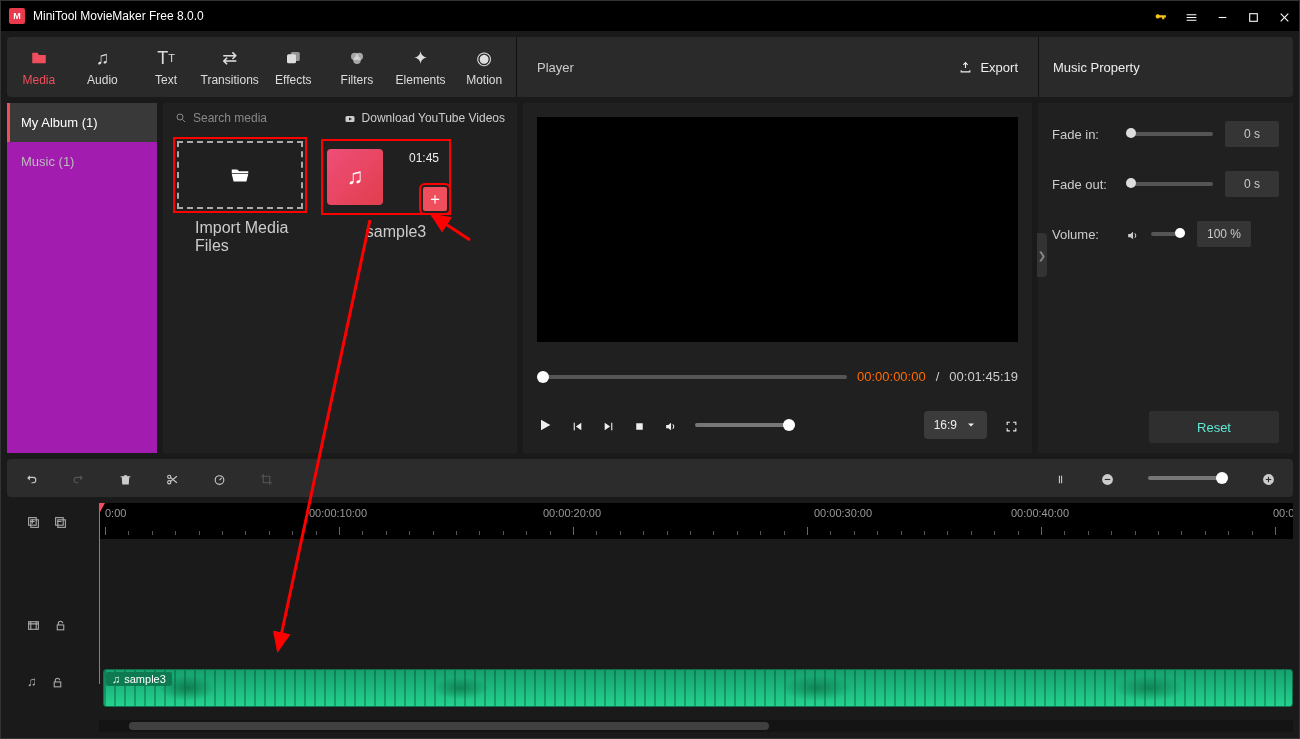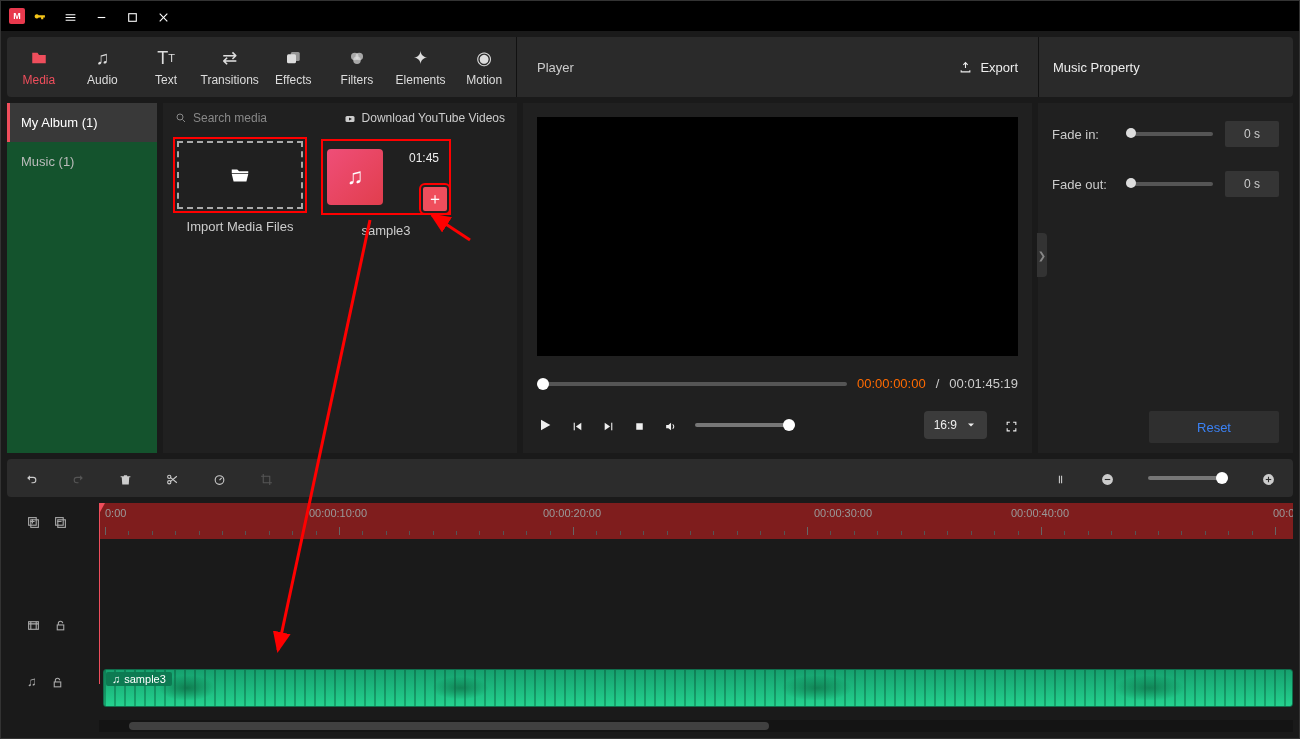"MiniTool MovieMaker Free 8.0.0" div.titlebar-text { html: none -> <div>MiniTool MovieMaker Free 8.0.0</div> }
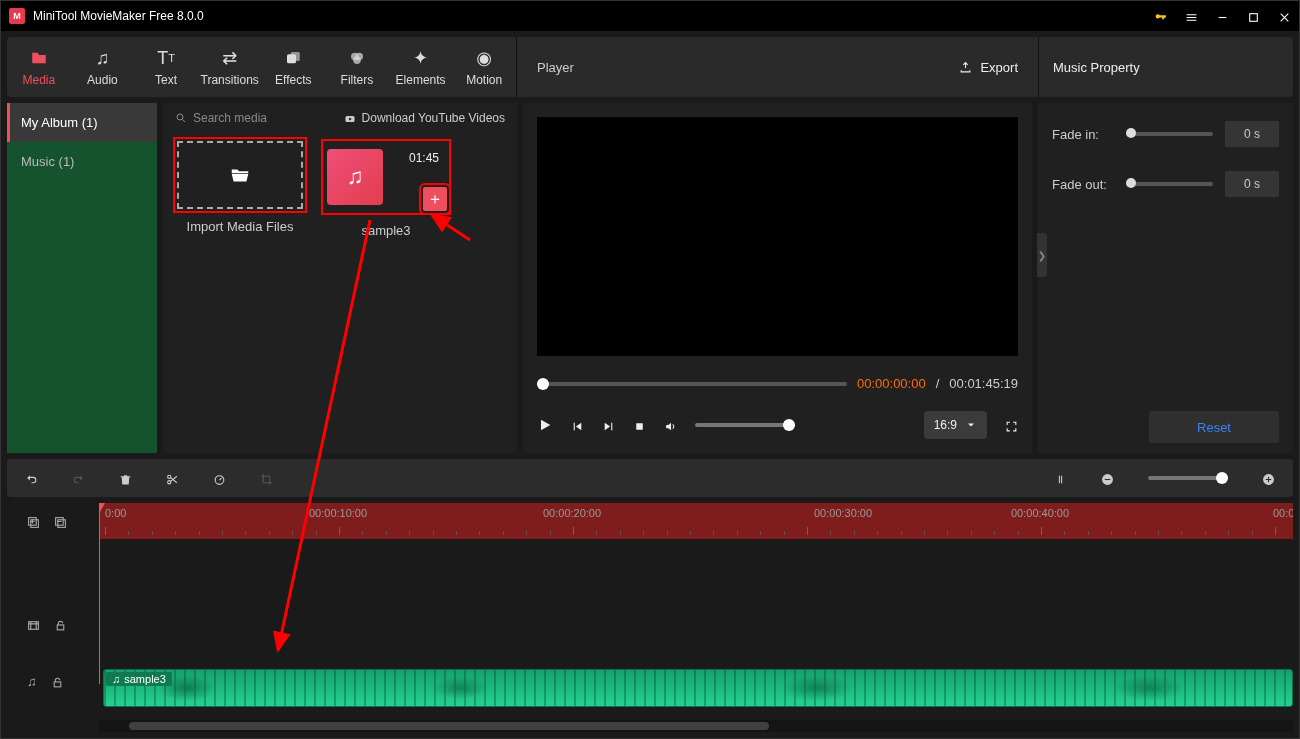"My Album (1)" .sidebar { background: #14532d -> #a21caf }
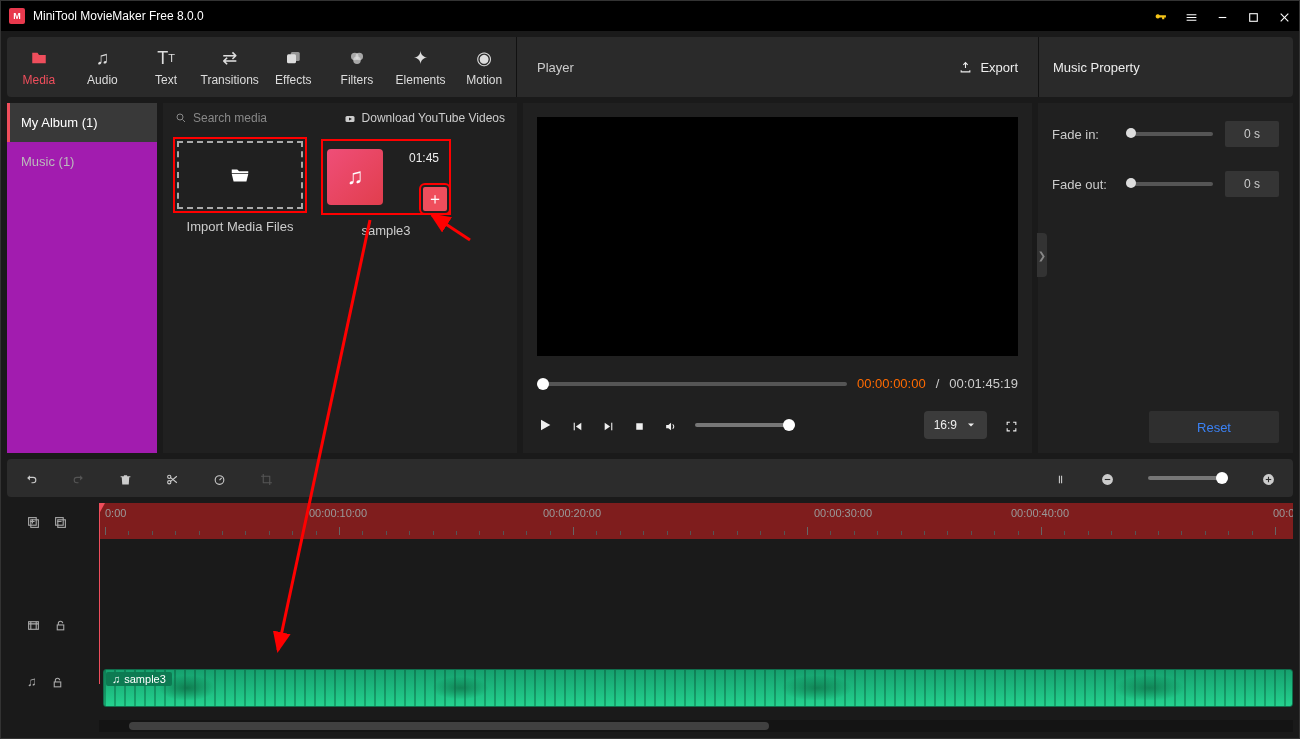"Import Media Files" .media-label { font-size: 13px -> 16px; margin-left: none -> 20px }
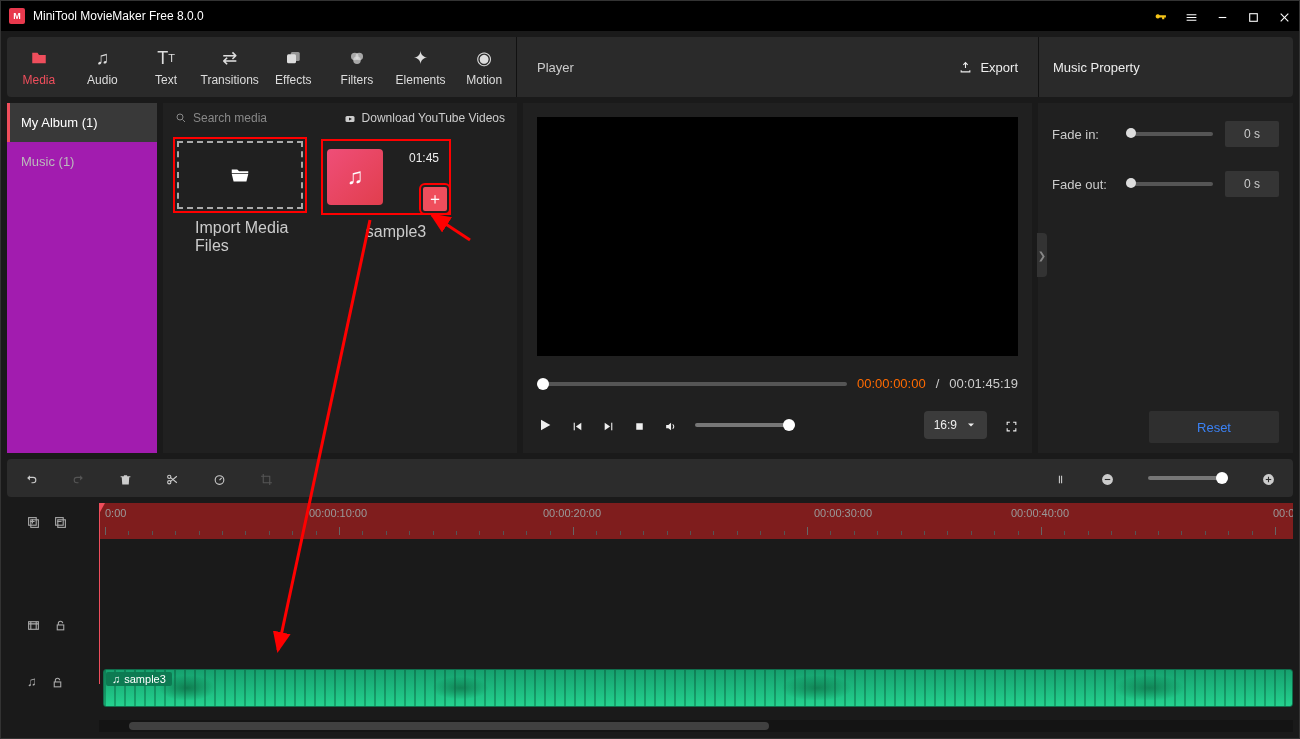"Volume:" div.prop-row { html: none -> <div> <span>Volume:</span> <span><svg> <path></path> <path></path> </svg></span> <div> <div></div> </div> <div>100 %</div> </div> }
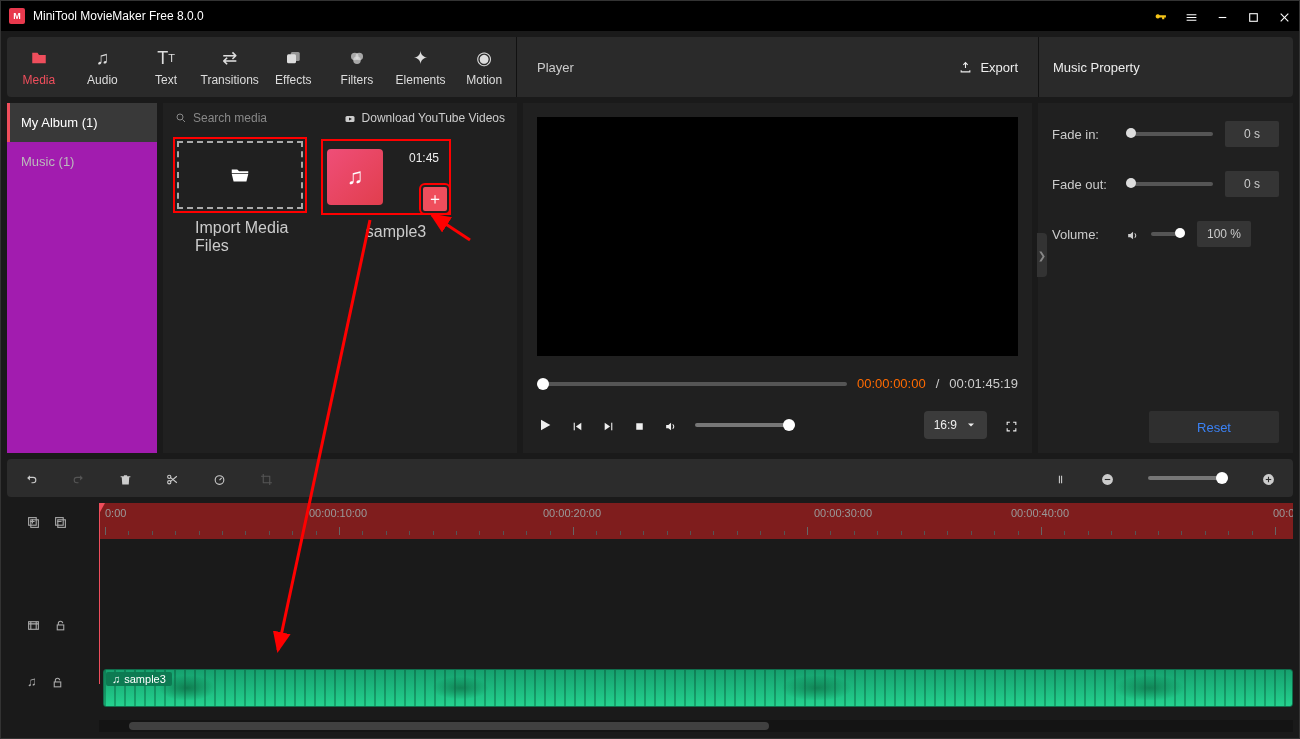"00:00:00:00" .player-panel { gap: 20px -> 27px }
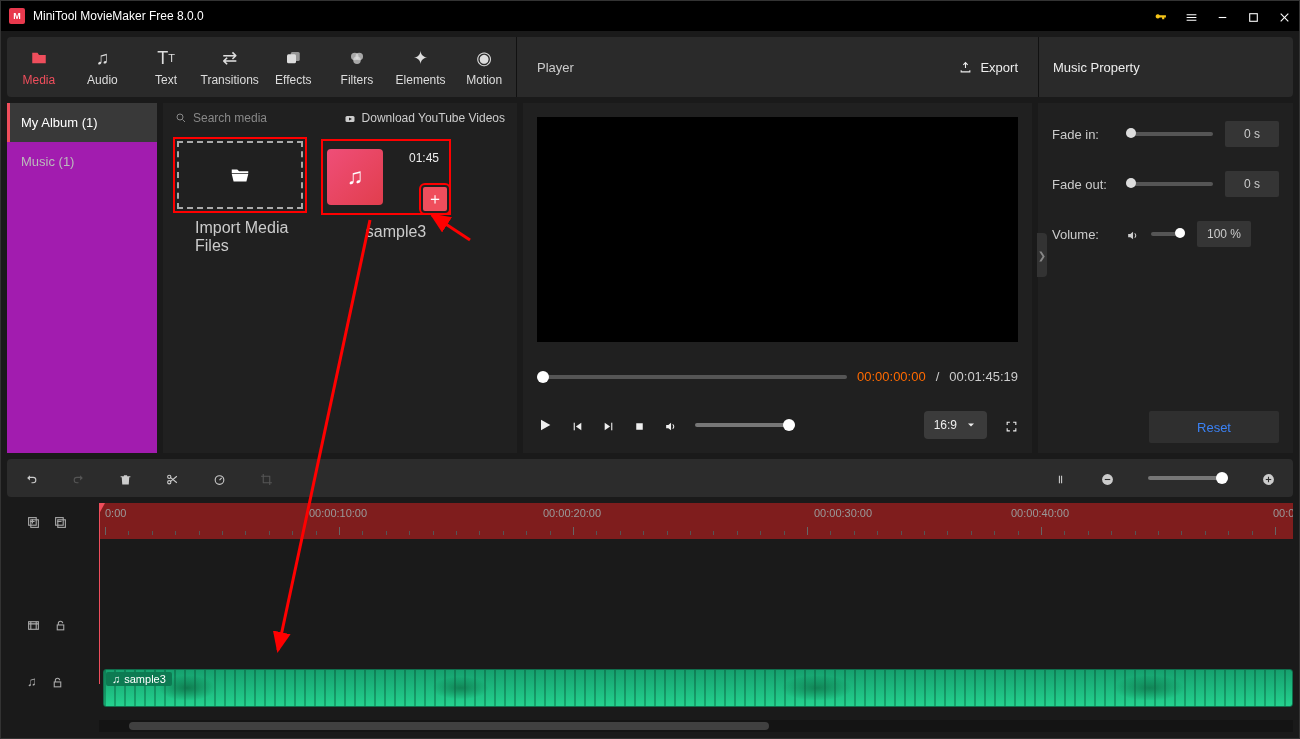"Reset" .reset-btn { color: #3b82f6 -> #5eead4 }
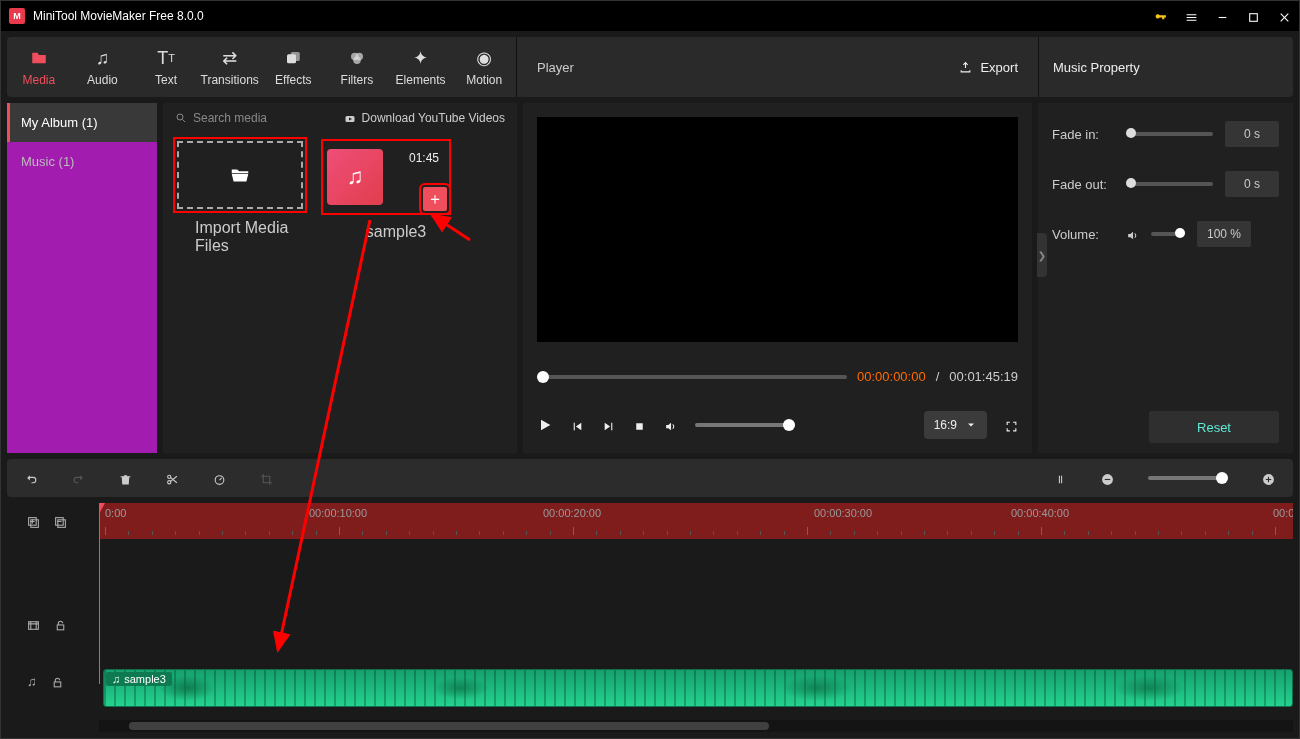"0:00" .ruler-row { background: #7f1d1d -> #000000 }
